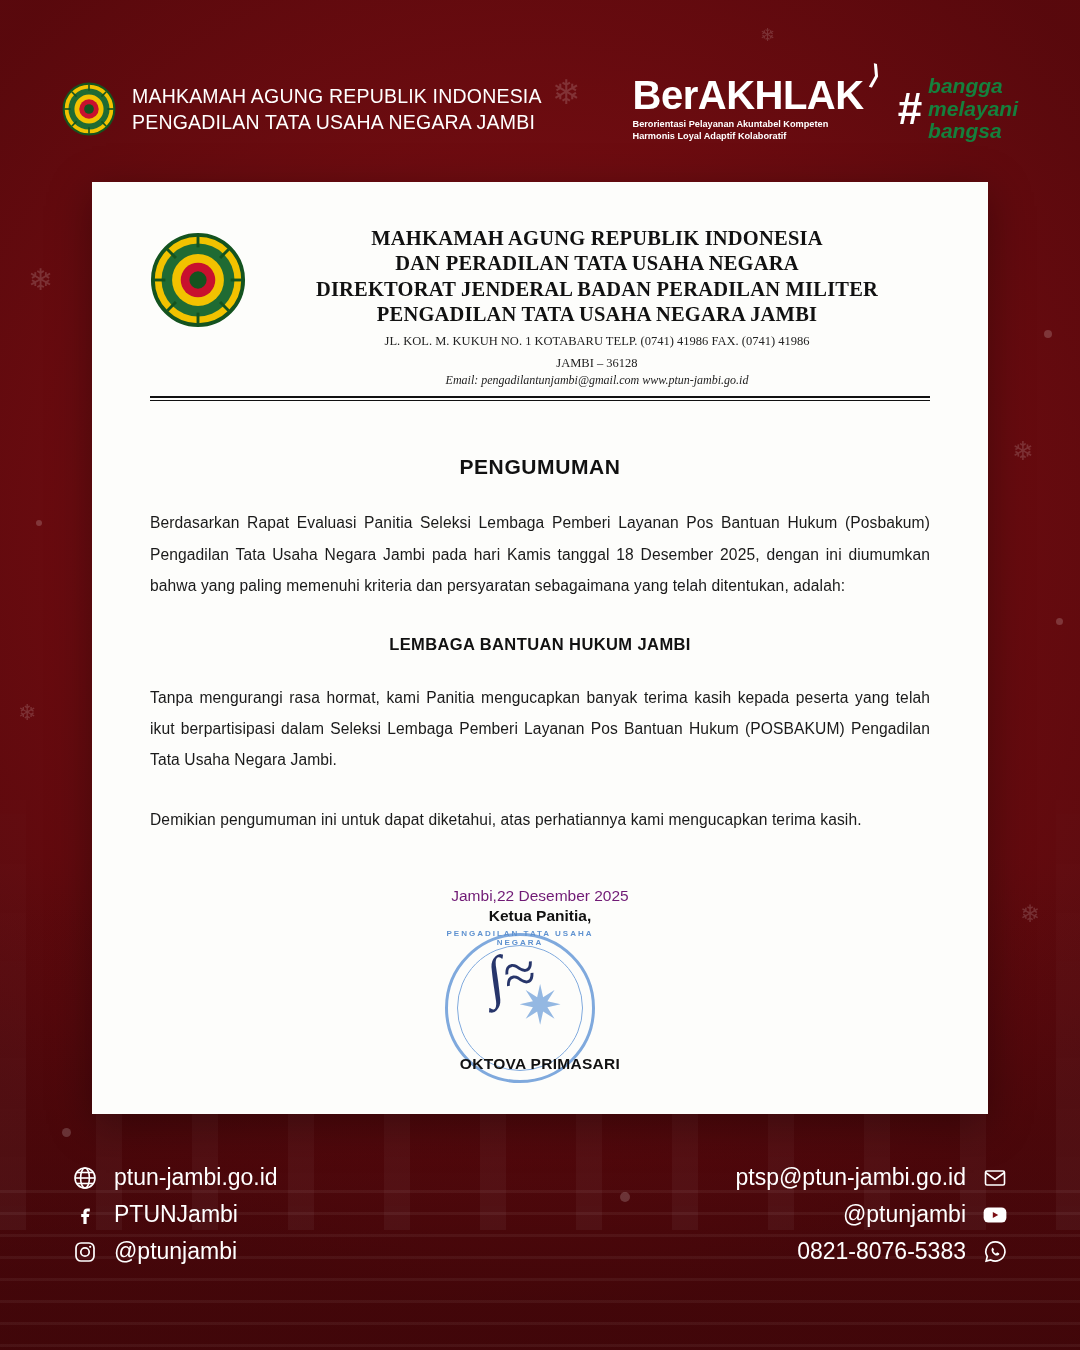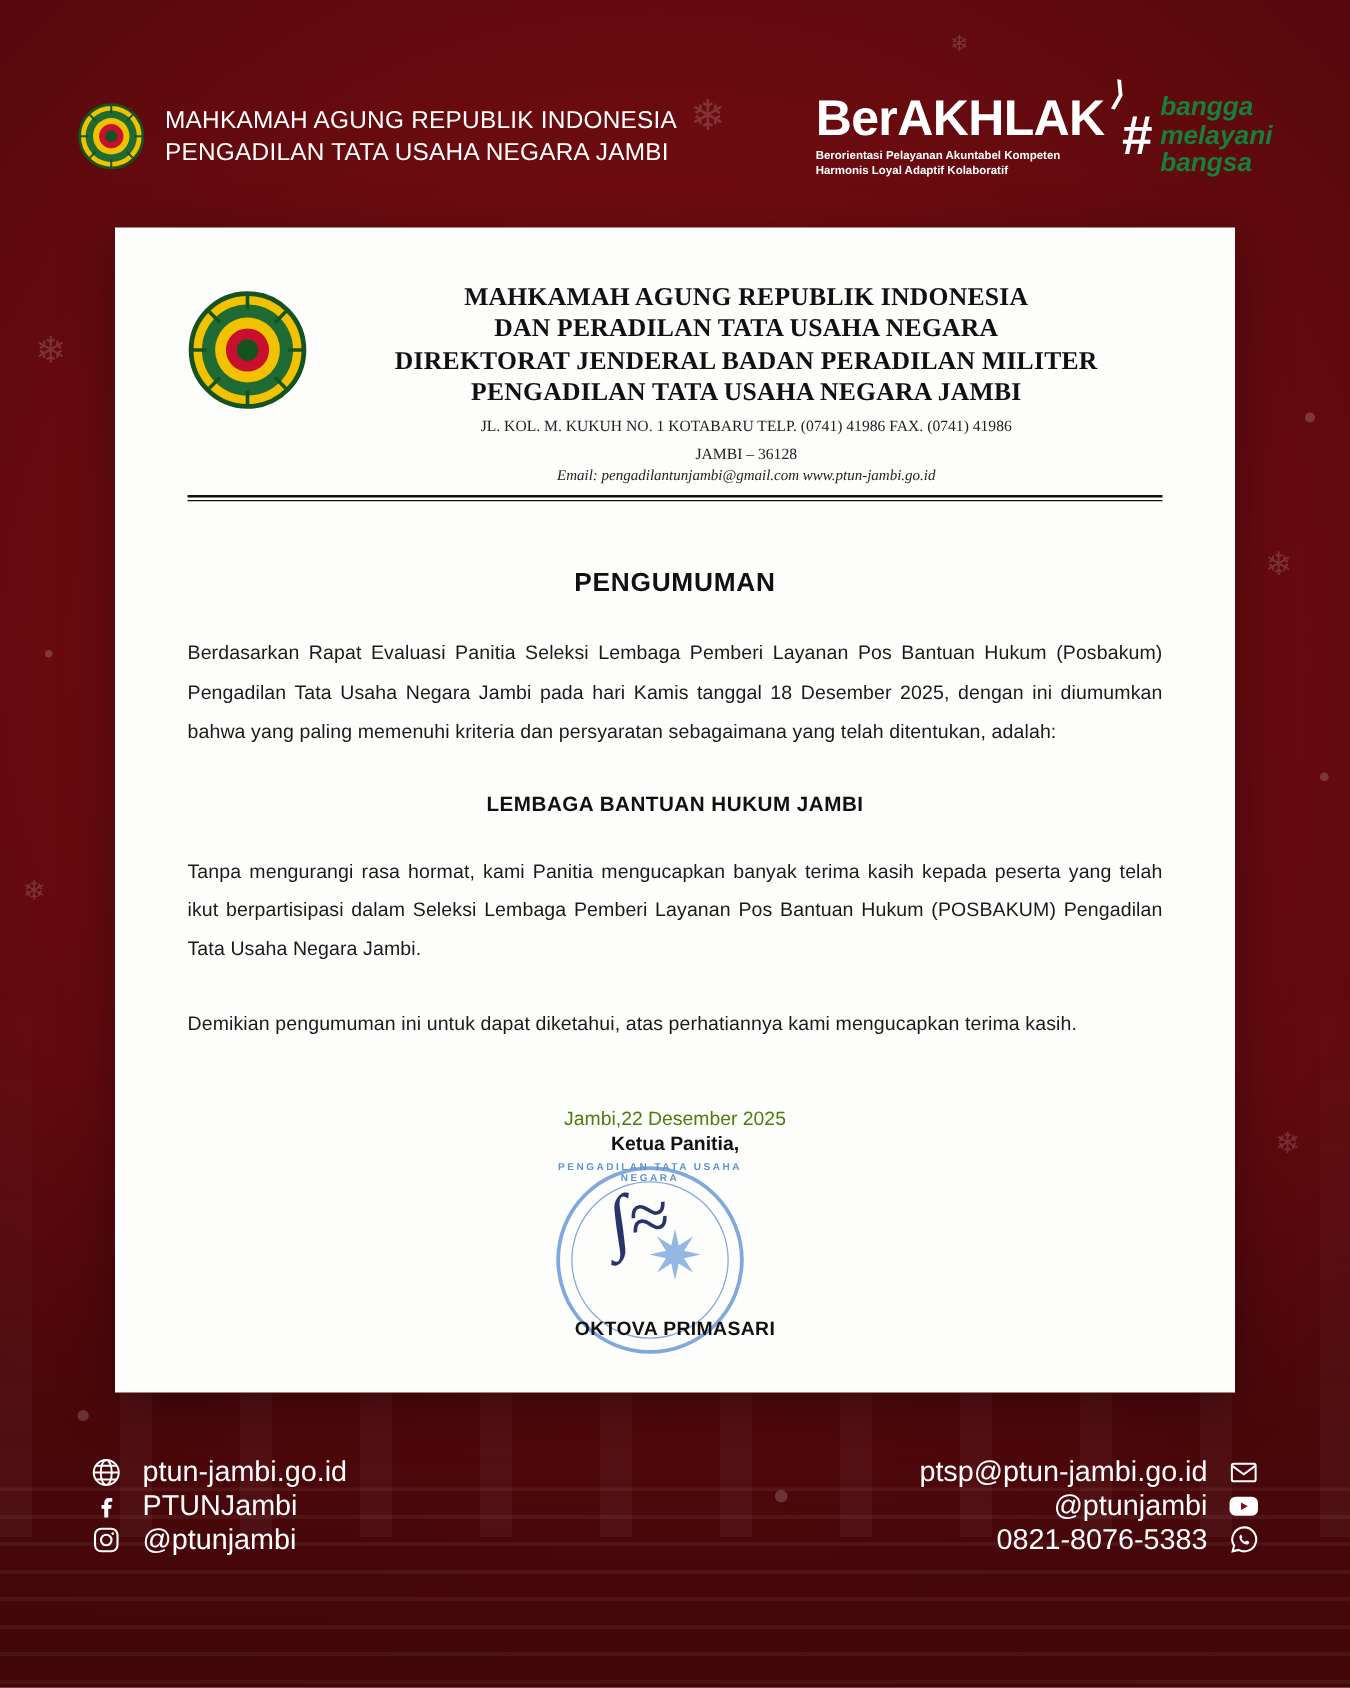"BerAKHLAK" .berakhlak { gap: 14px -> 34px }
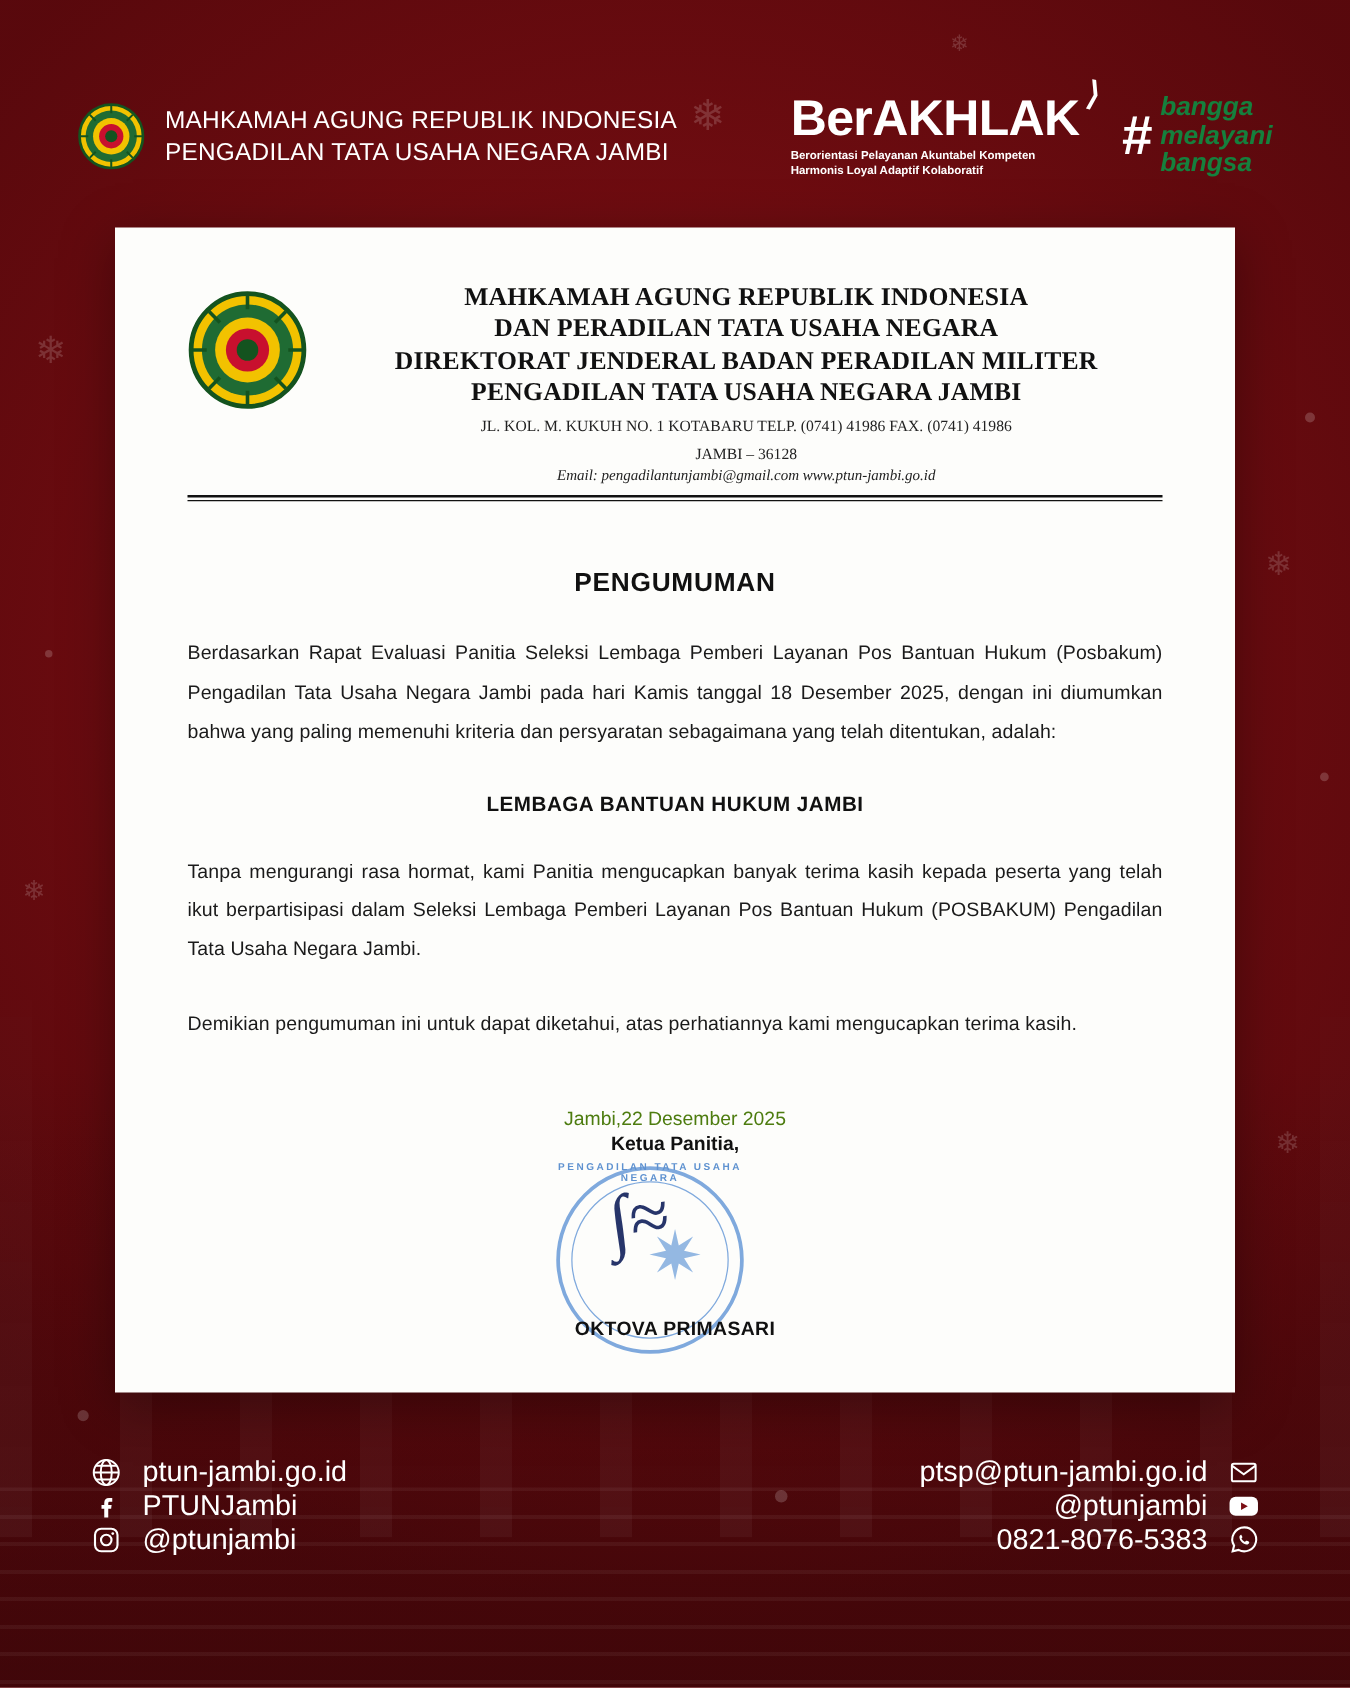"Jambi,22 Desember 2025" .sign-place { color: #4d7c0f -> #701a75 }
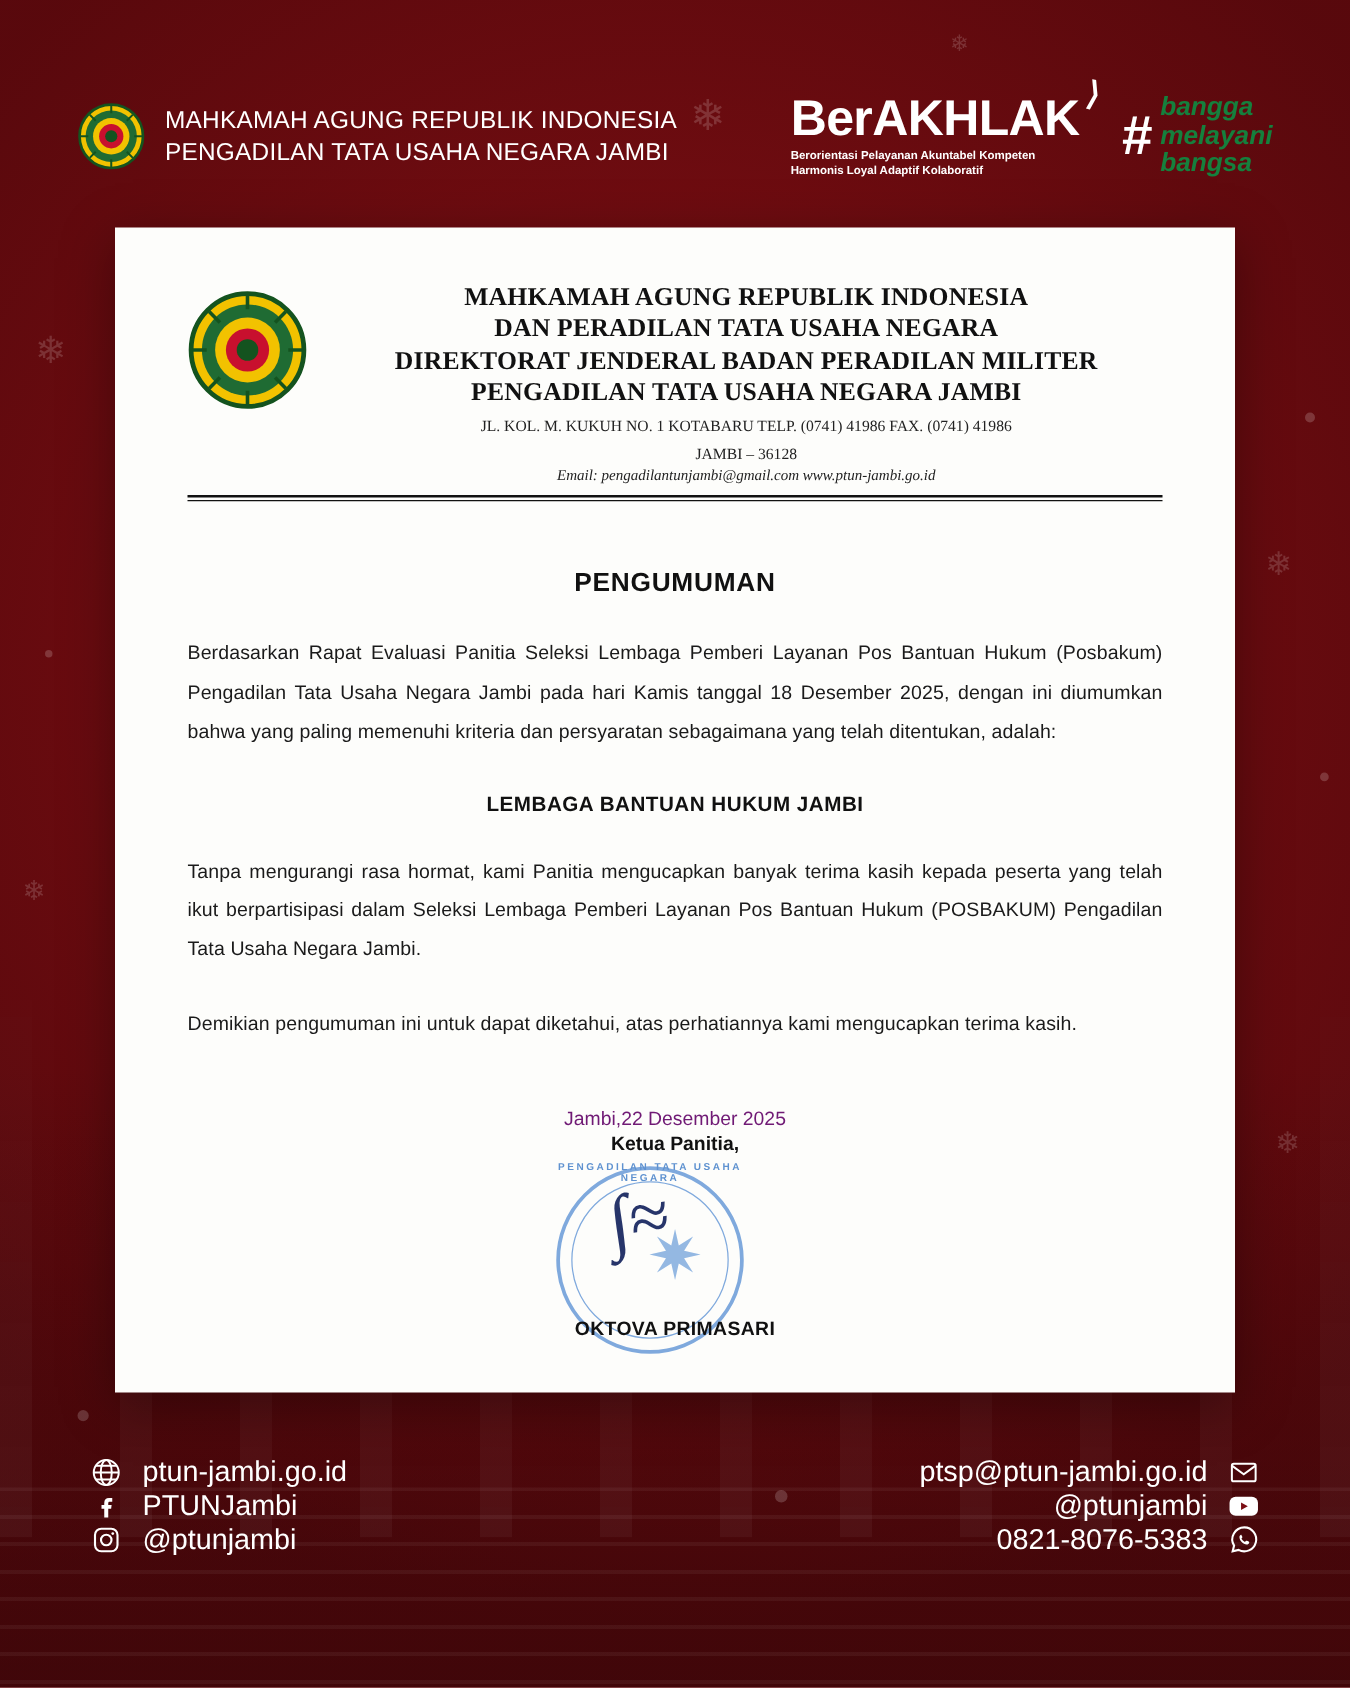"ptun-jambi.go.id" .foot-col { gap: 0 -> 10px }
